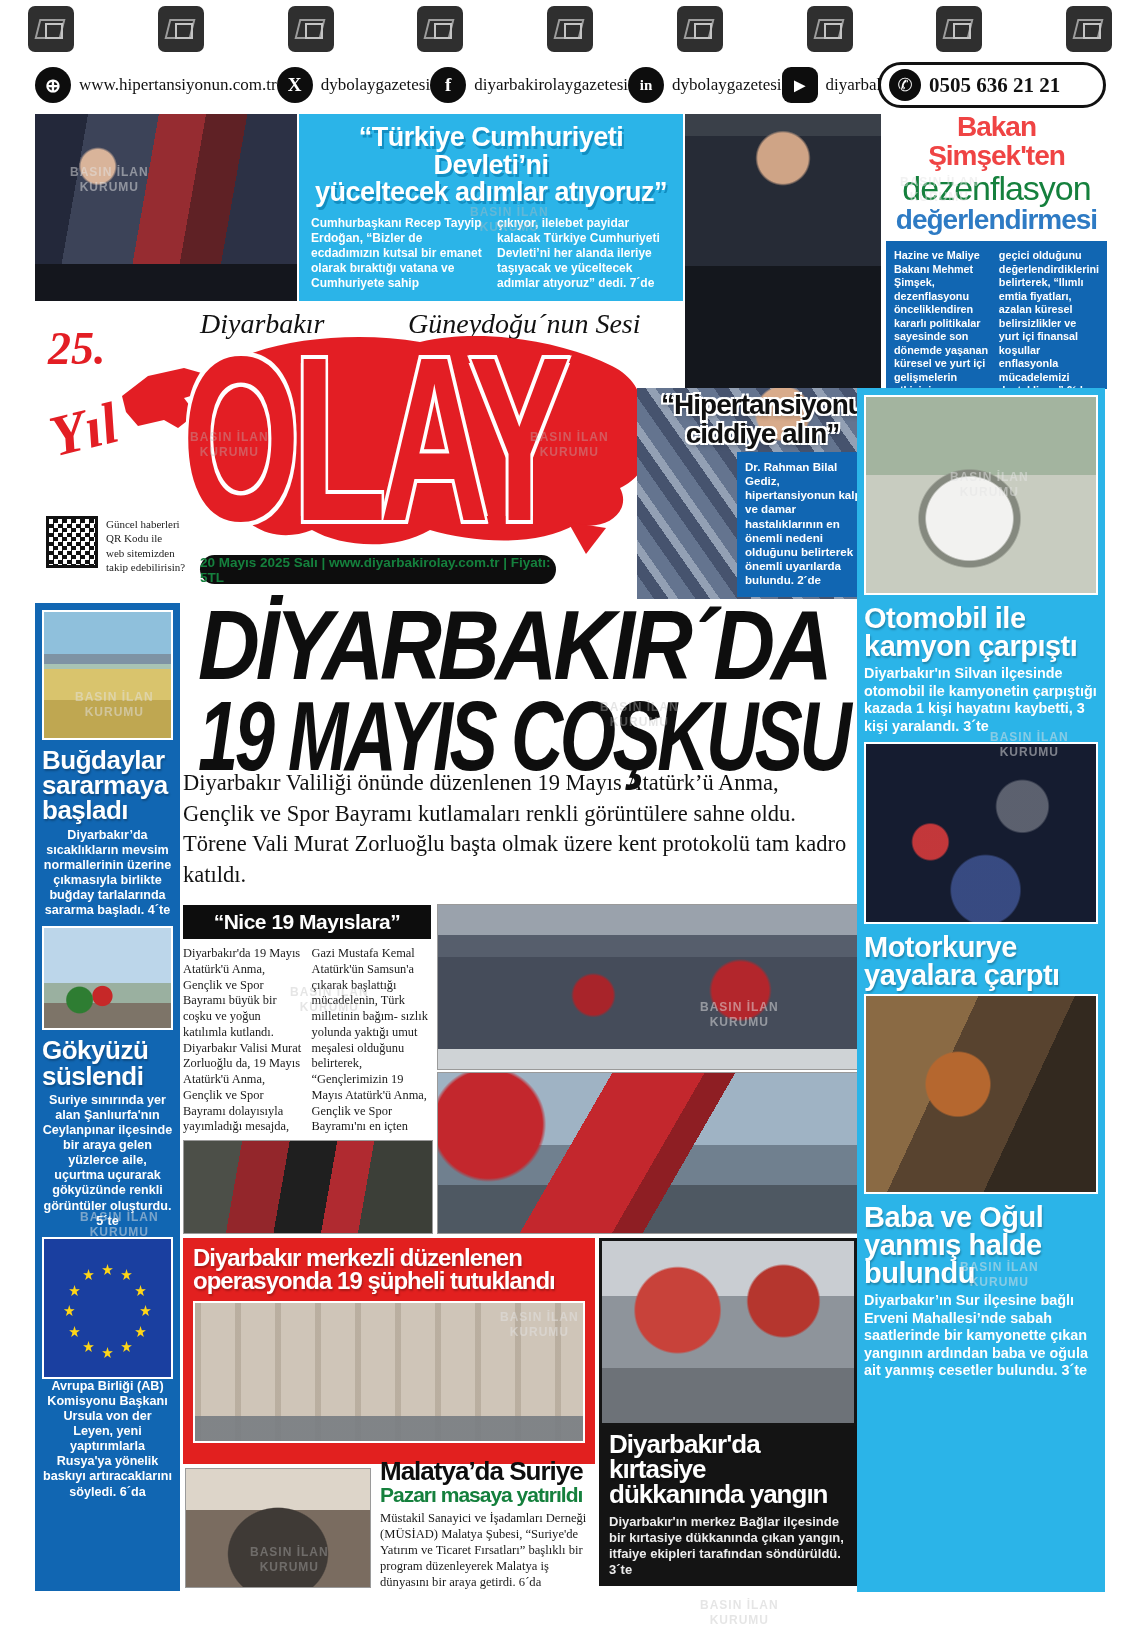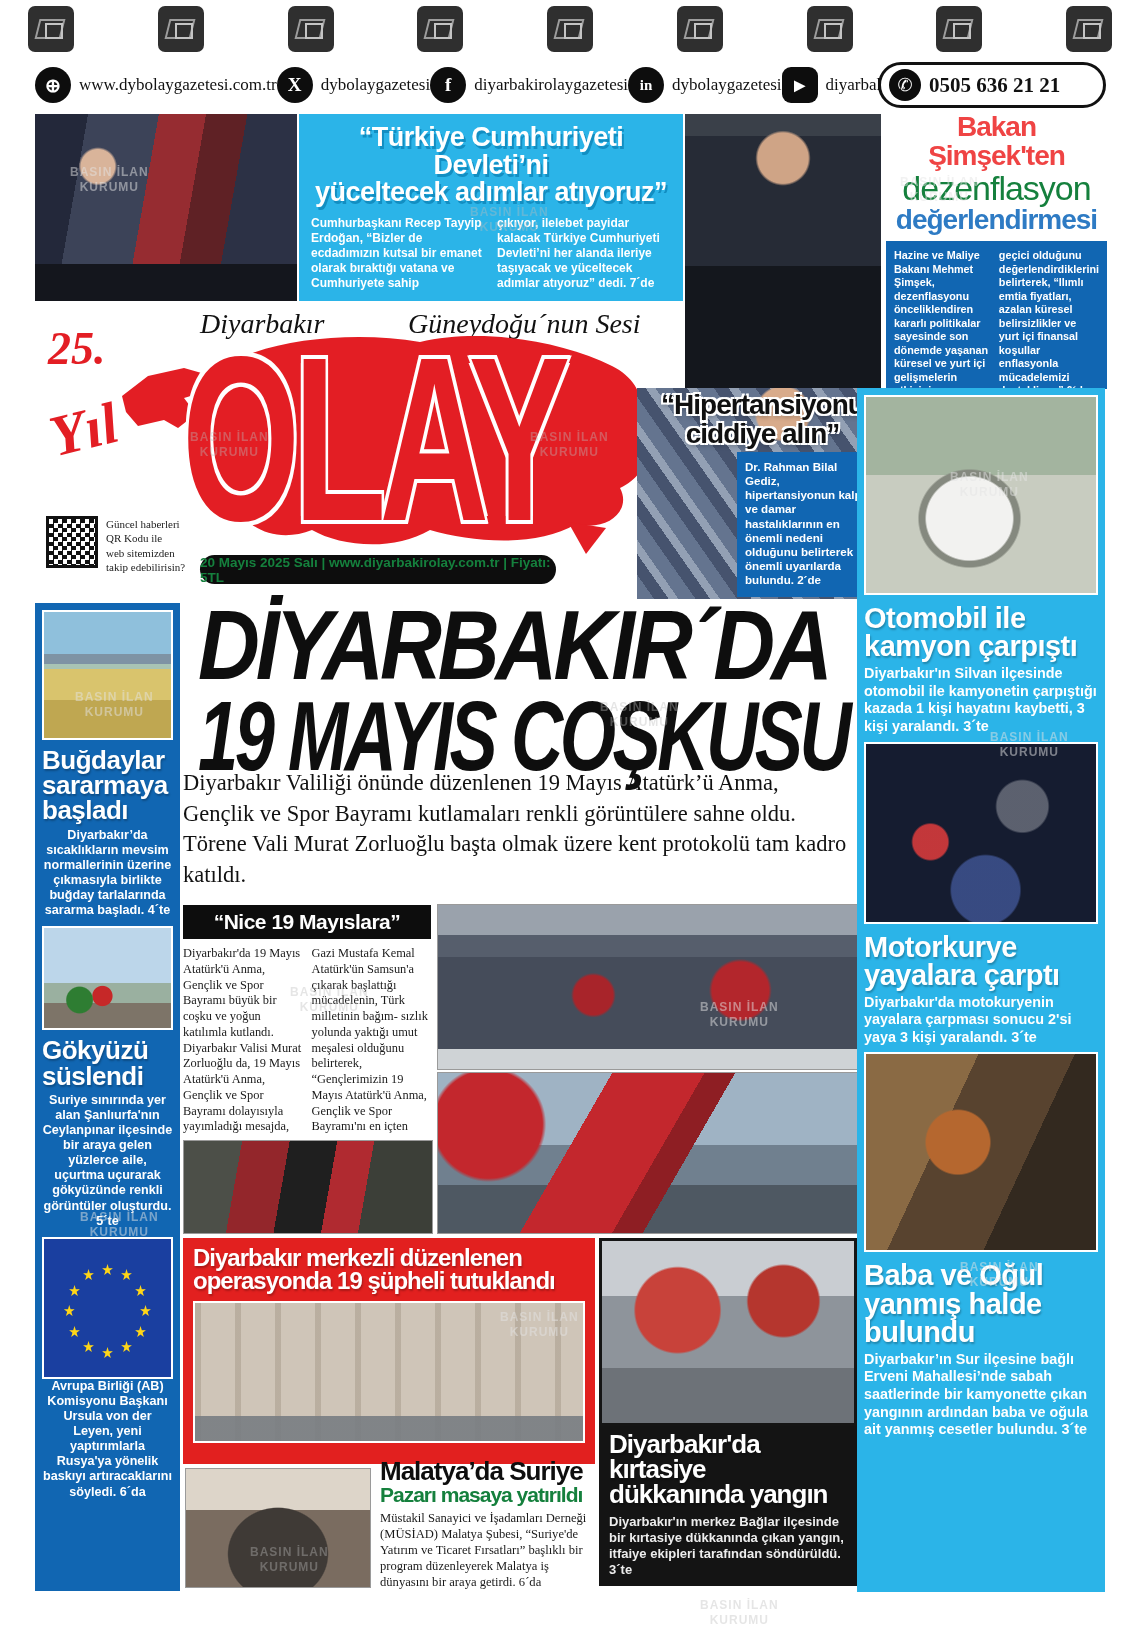"www.dybolaygazetesi.com.tr" span { text: www.dybolaygazetesi.com.tr -> www.hipertansiyonun.com.tr }
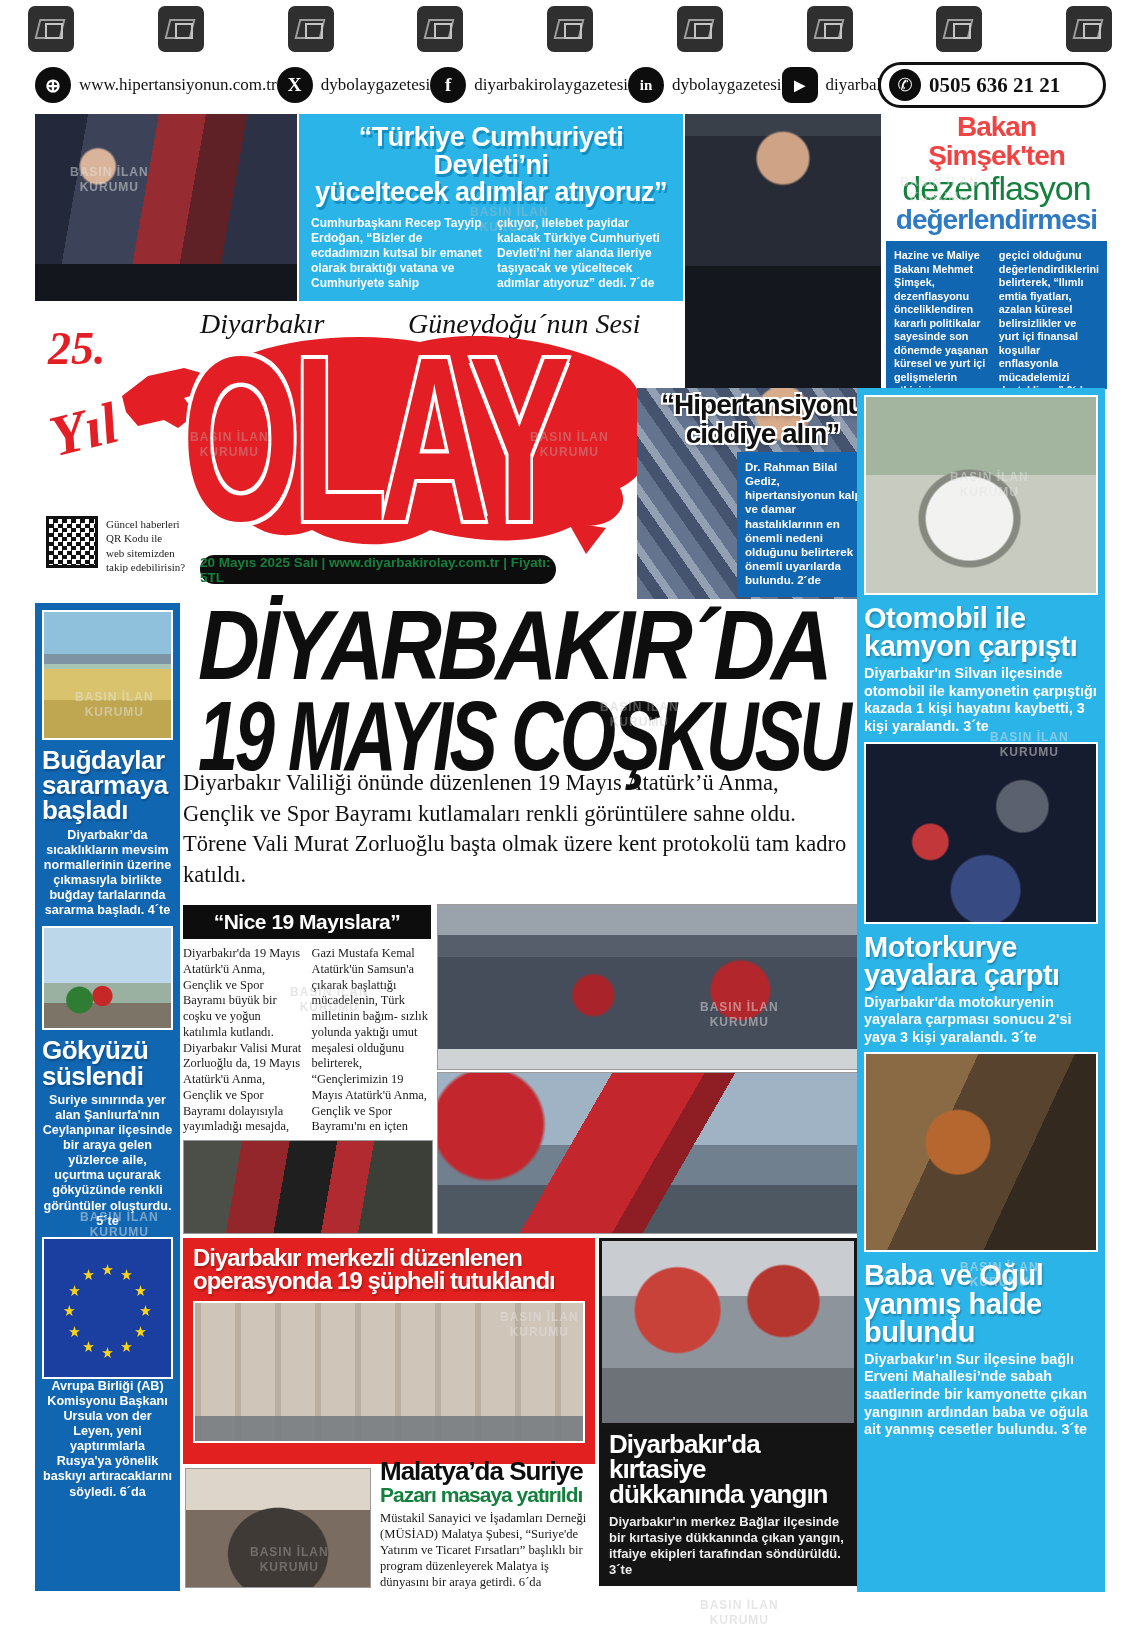"Diyarbakır'da motokuryenin yayalara" p.body-w { html: <p>Diyarbakır'da motokuryenin yayalara çarpması sonucu 2'si yaya 3 kişi yaralandı. 3´te</p> -> none }
